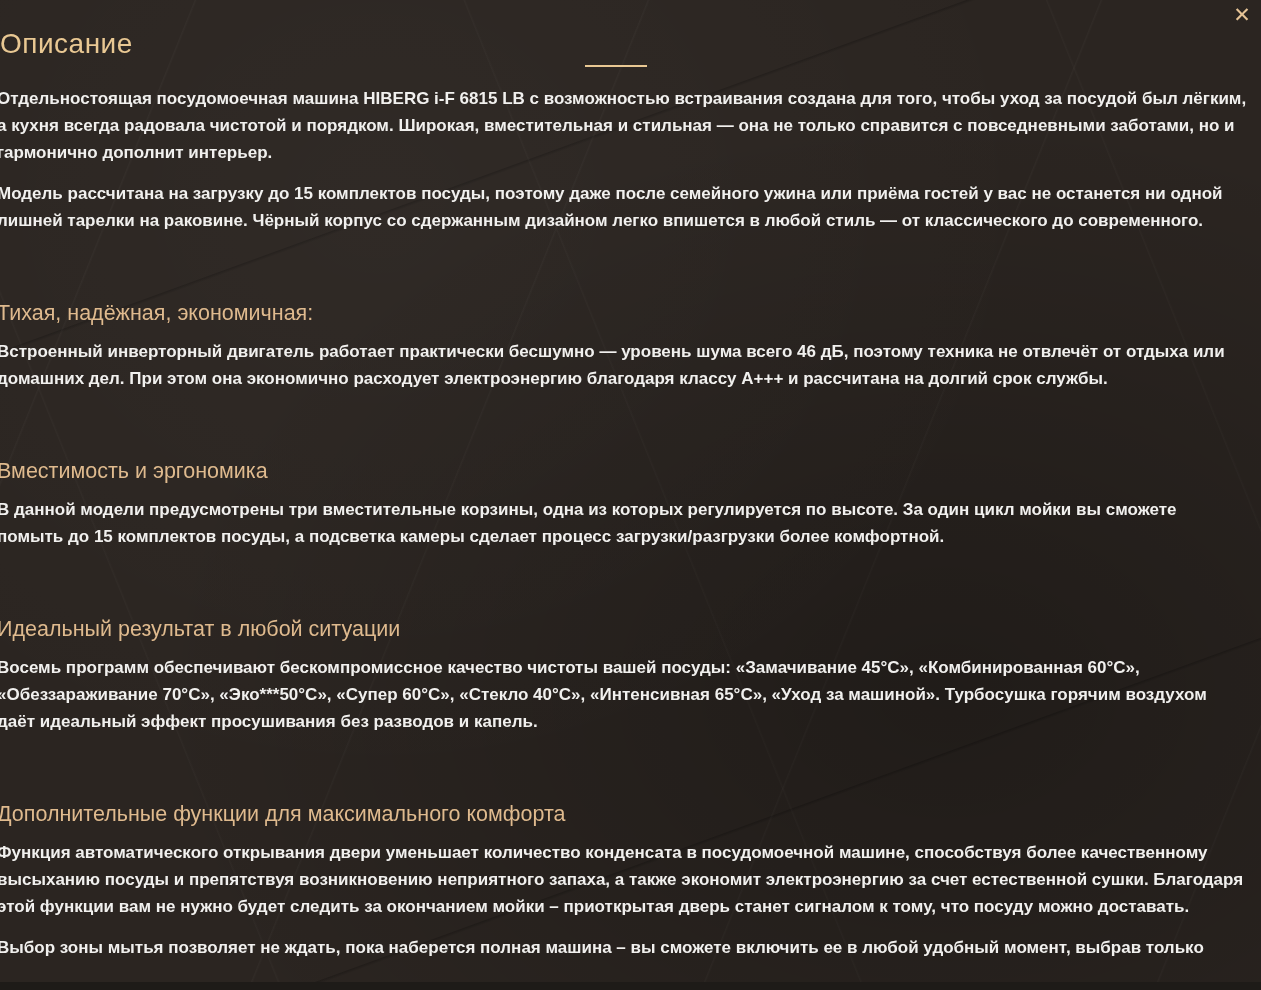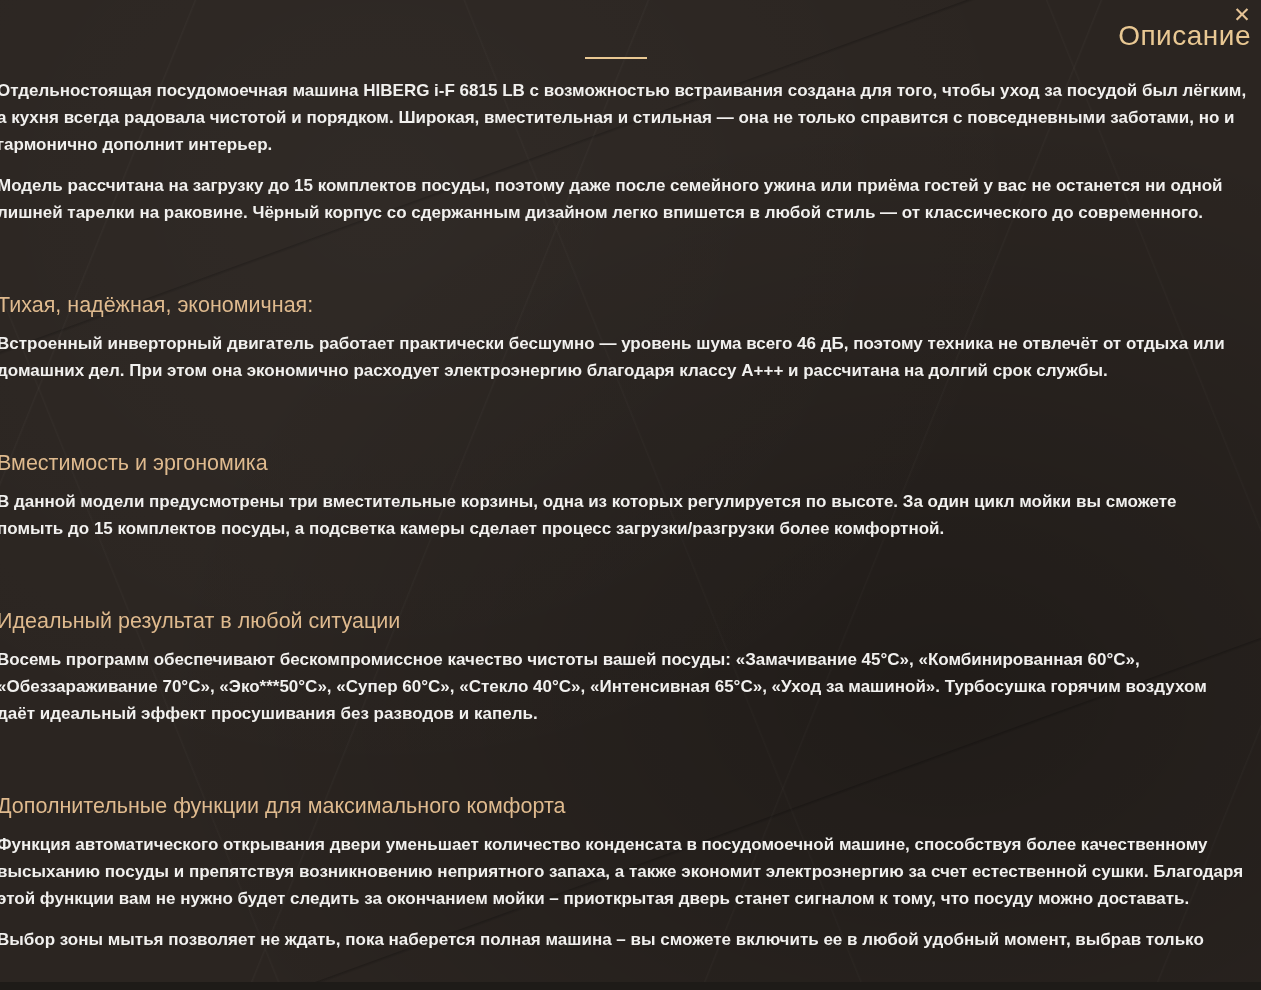"Описание" .title-wrap { margin: 0 0 18px 0 -> 8px 0 18px 0; text-align: right -> left }
